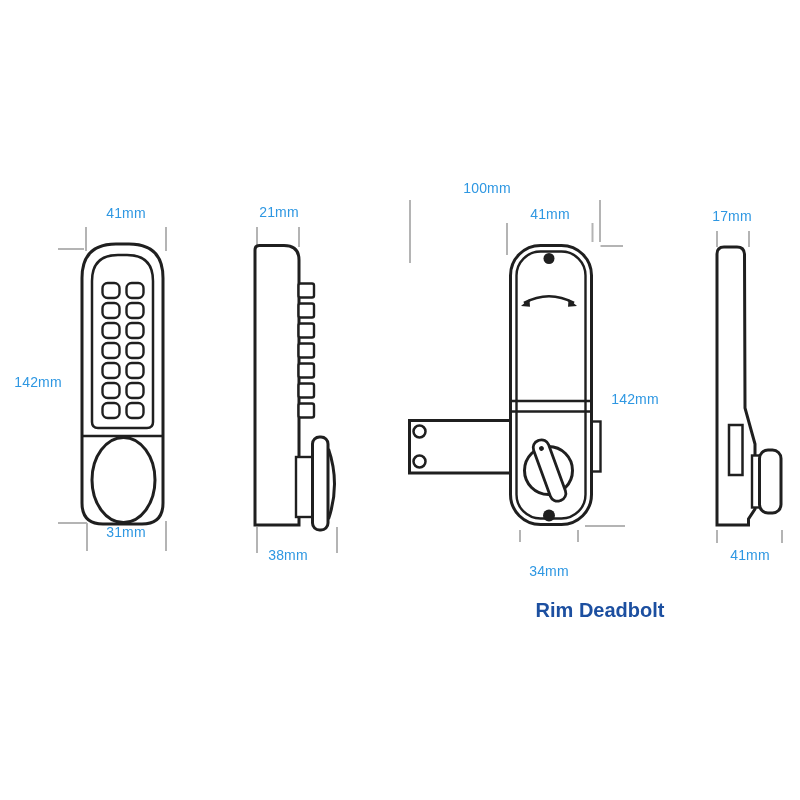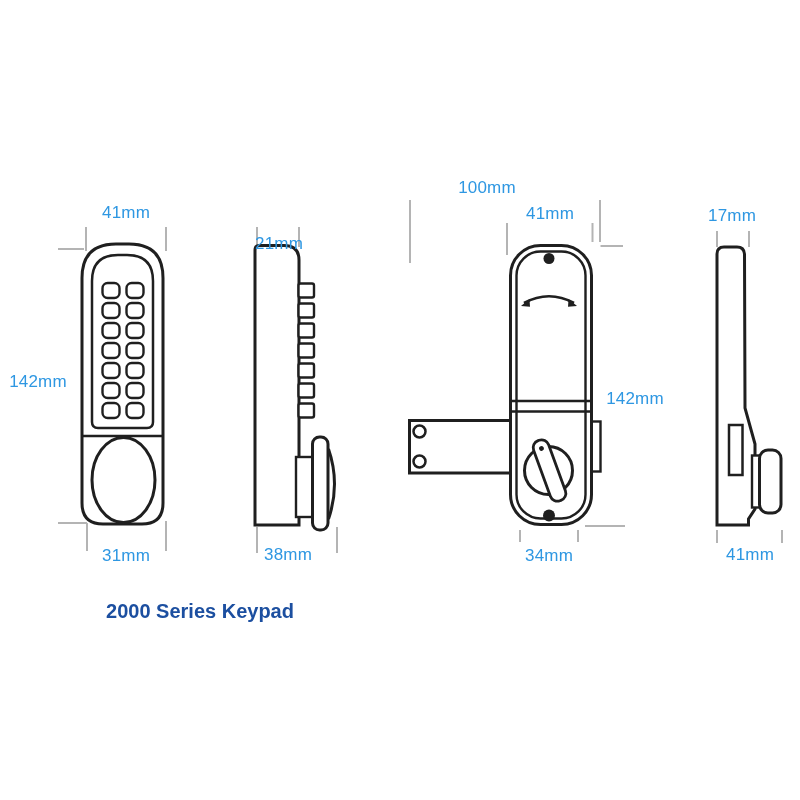"100mm" .dim { font-size: 17px -> 14px }
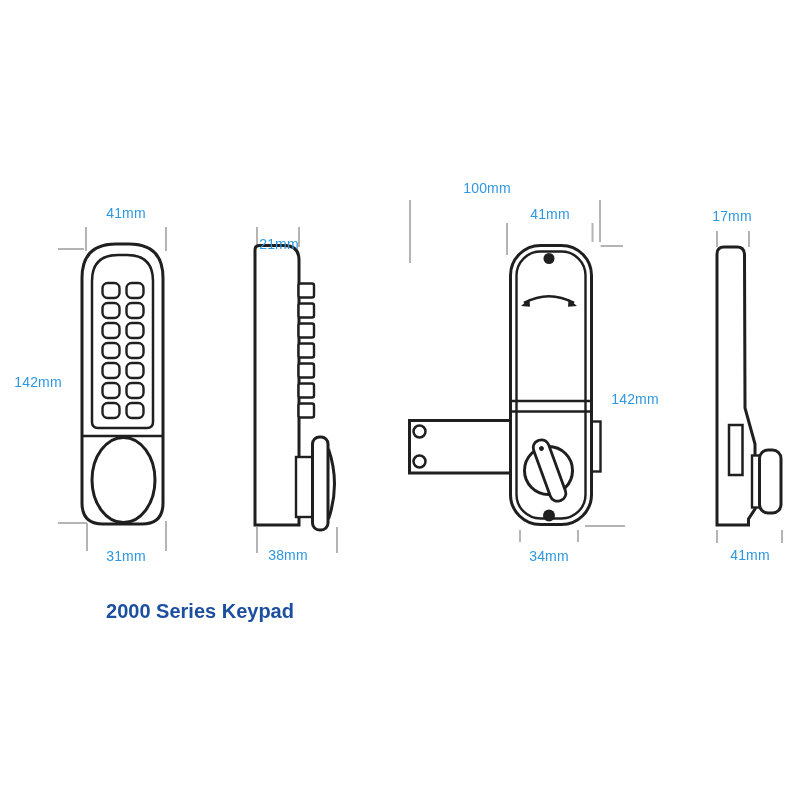"21mm" div.dim { margin-top: 32px -> none }
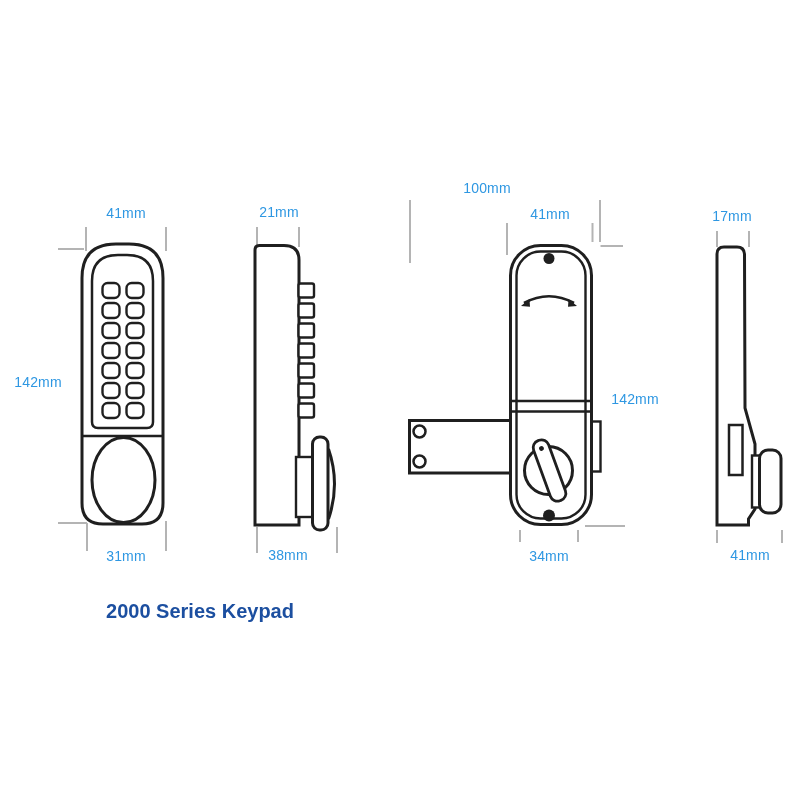"31mm" div.dim { top: 556px -> 532px }
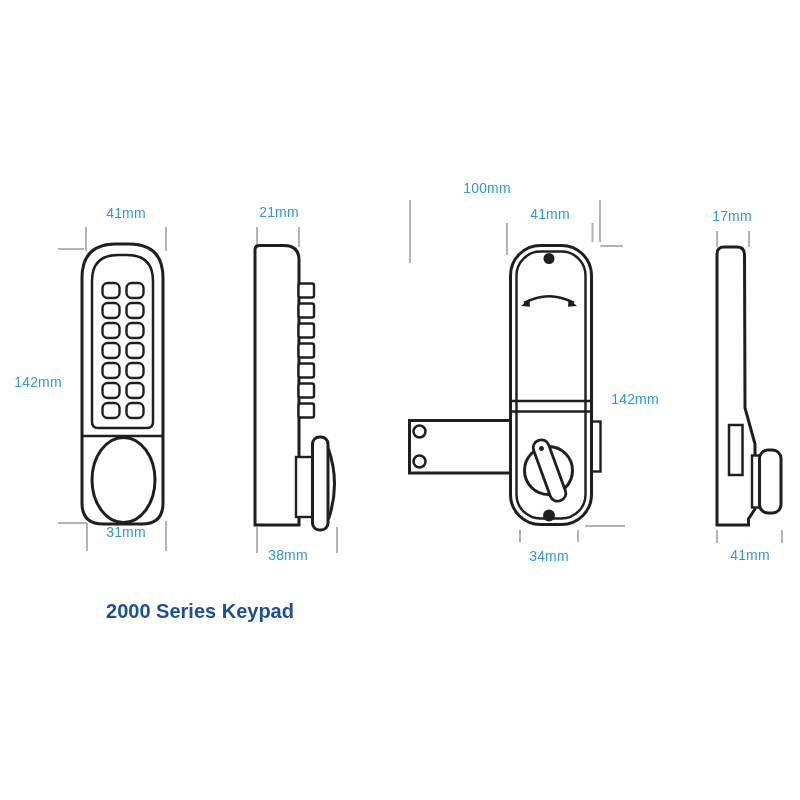"34mm" div.dim { top: 556px -> 571px }
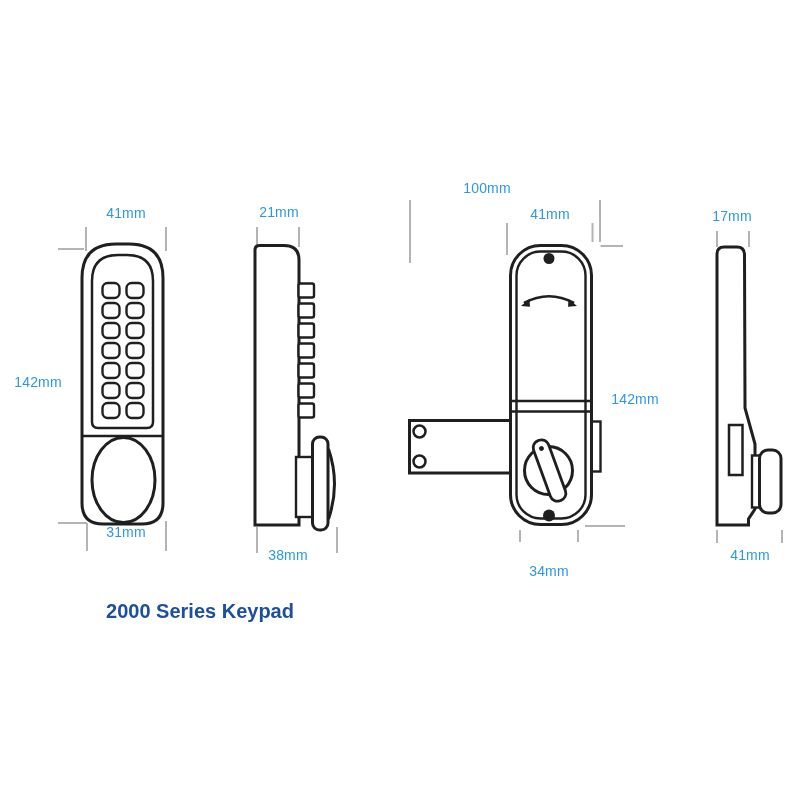"2000 Series Keypad" div.caption { html: <div>2000 Series Keypad</div> -> none }
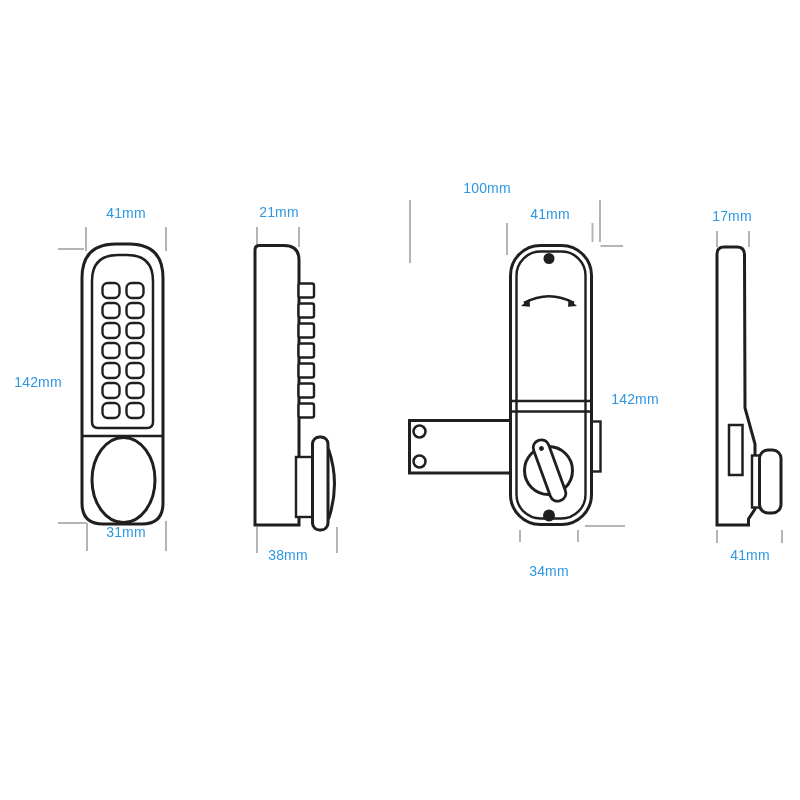"Rim Deadbolt" div.caption { html: none -> <div>Rim Deadbolt</div> }
